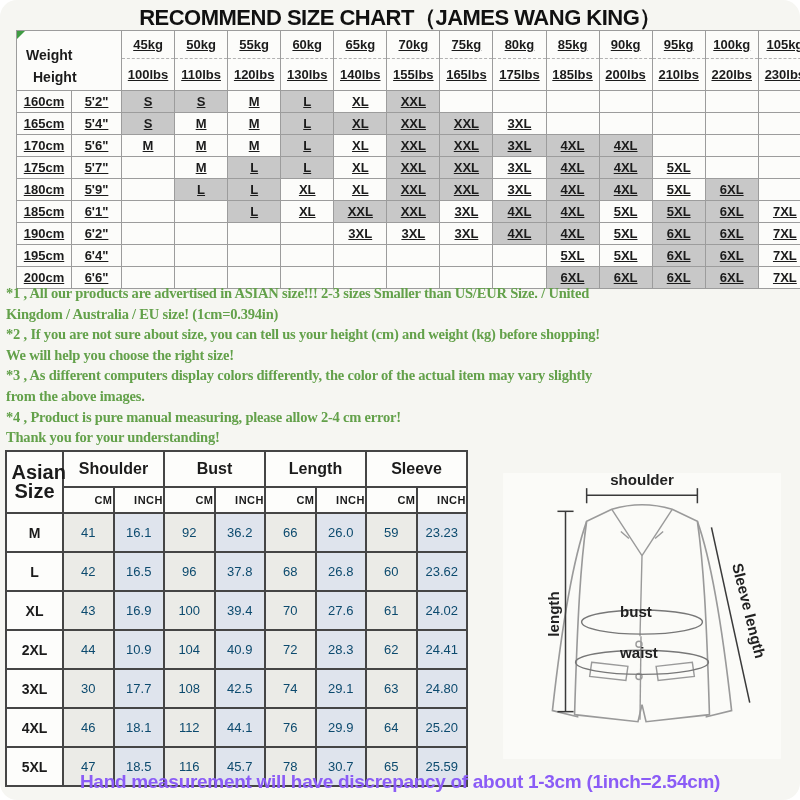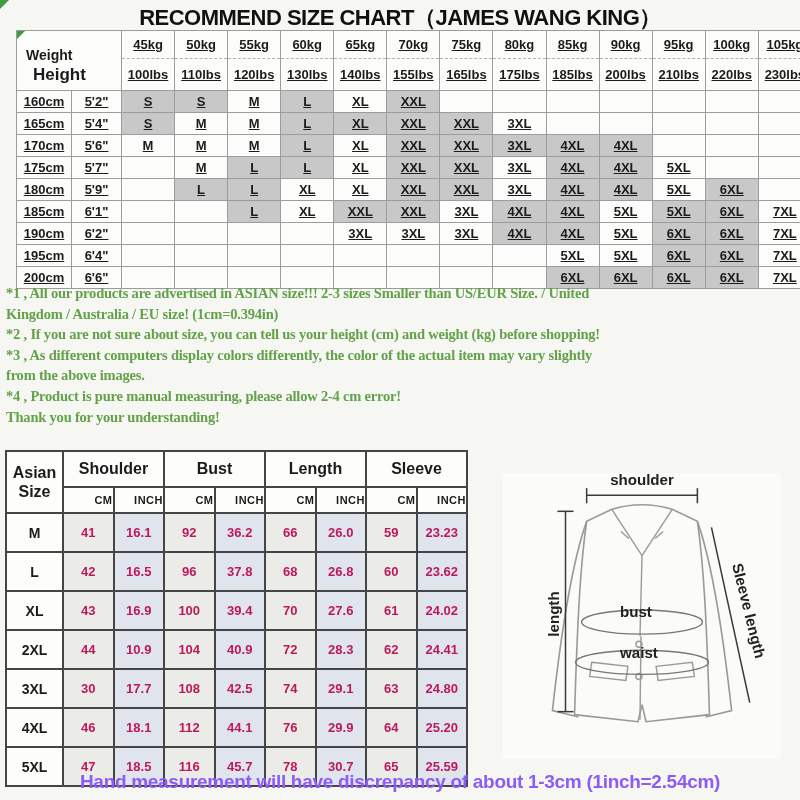"RECOMMEND SIZE CHART（JAMES WANG KING）" .page { border-radius: none -> 17px }
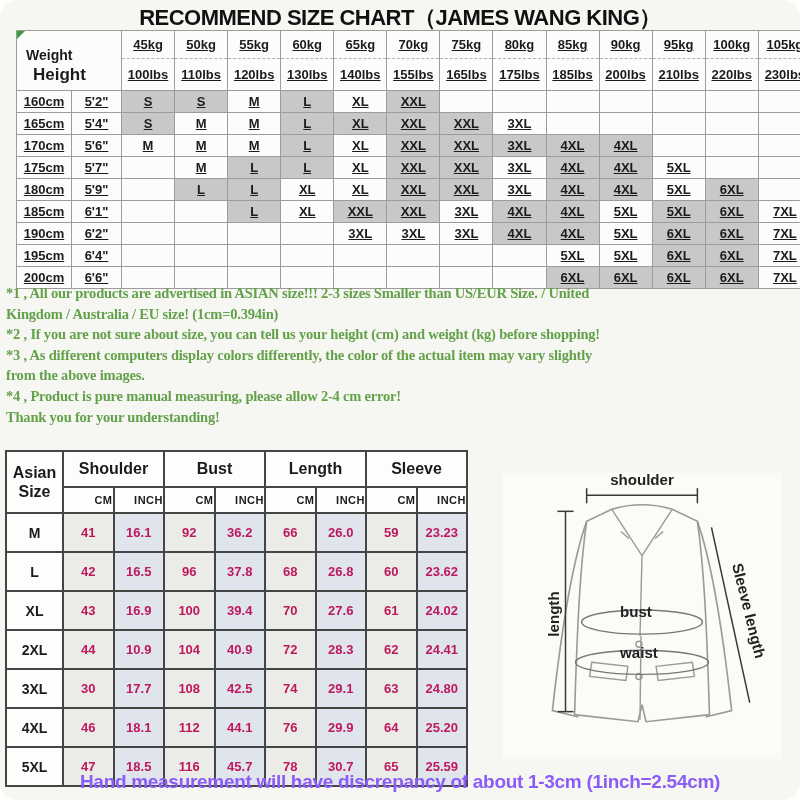"Height" .corner .h { font-size: 17px -> 14px }
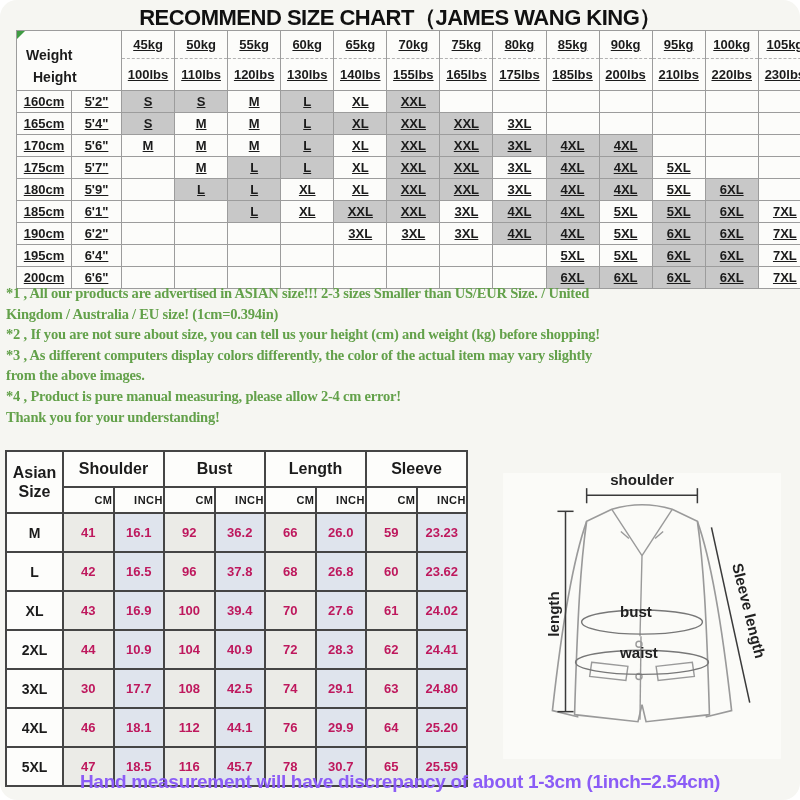"We will help you choose" div.note-line { html: none -> <div>We will help you choose the right size!</div> }
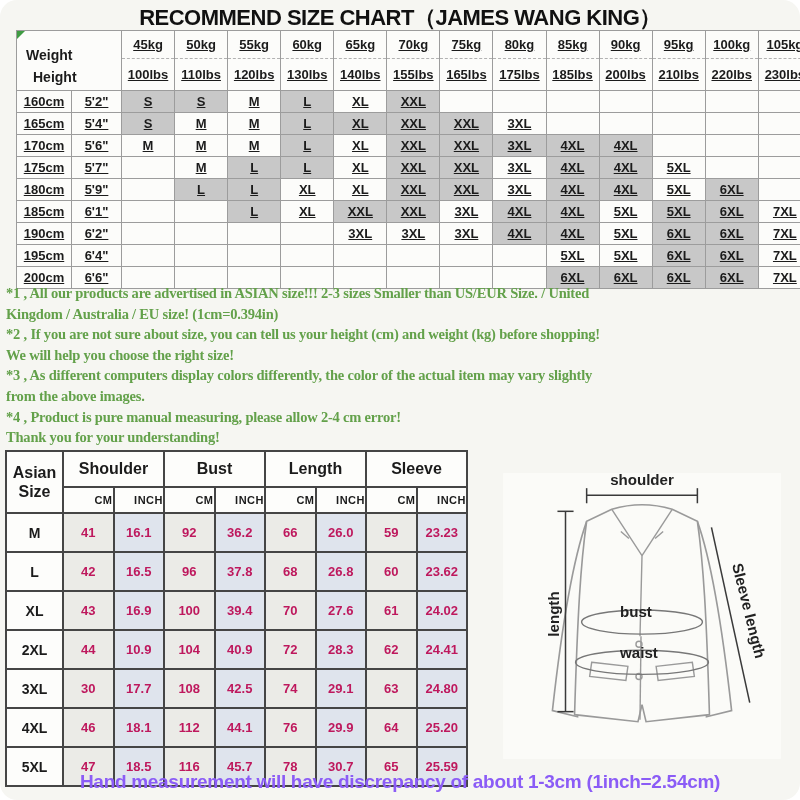"Asian Size" .measure .corner2 { font-size: 16px -> 20px }
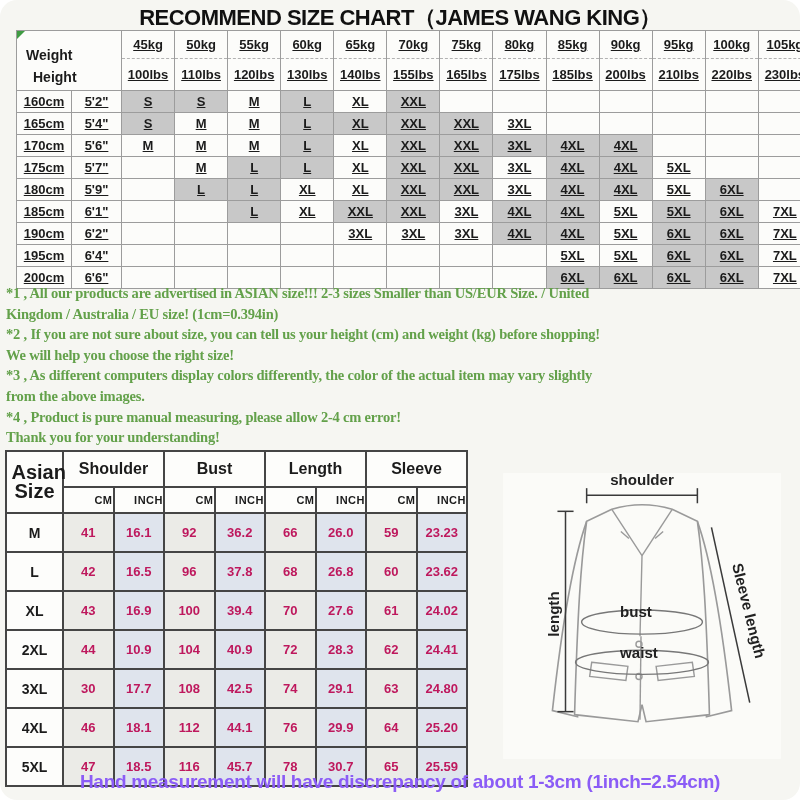"41" .measure tbody td { color: #be185d -> #0c4a6e; font-weight: bold -> normal }
